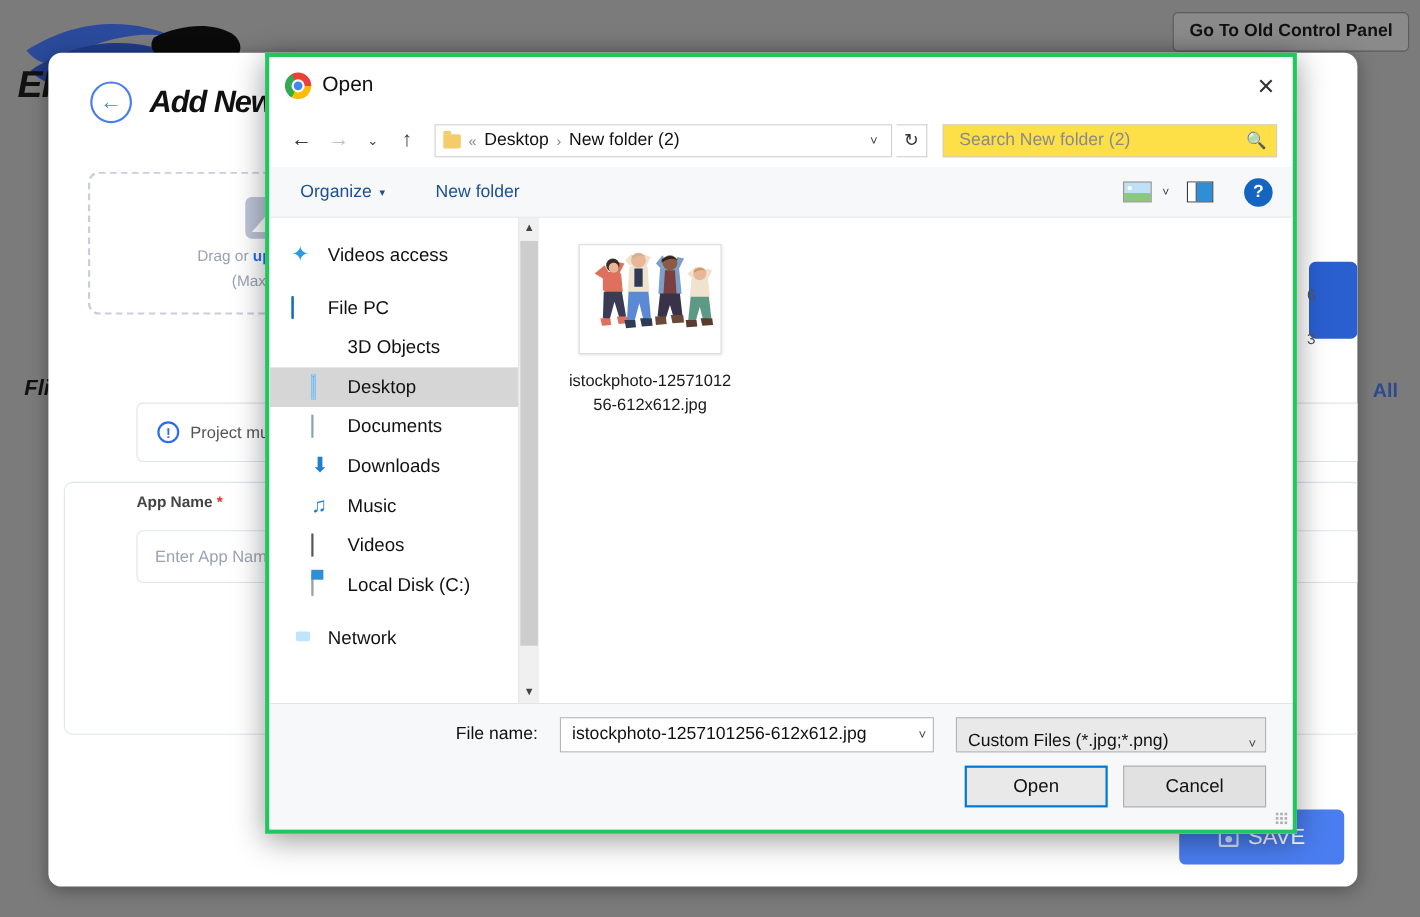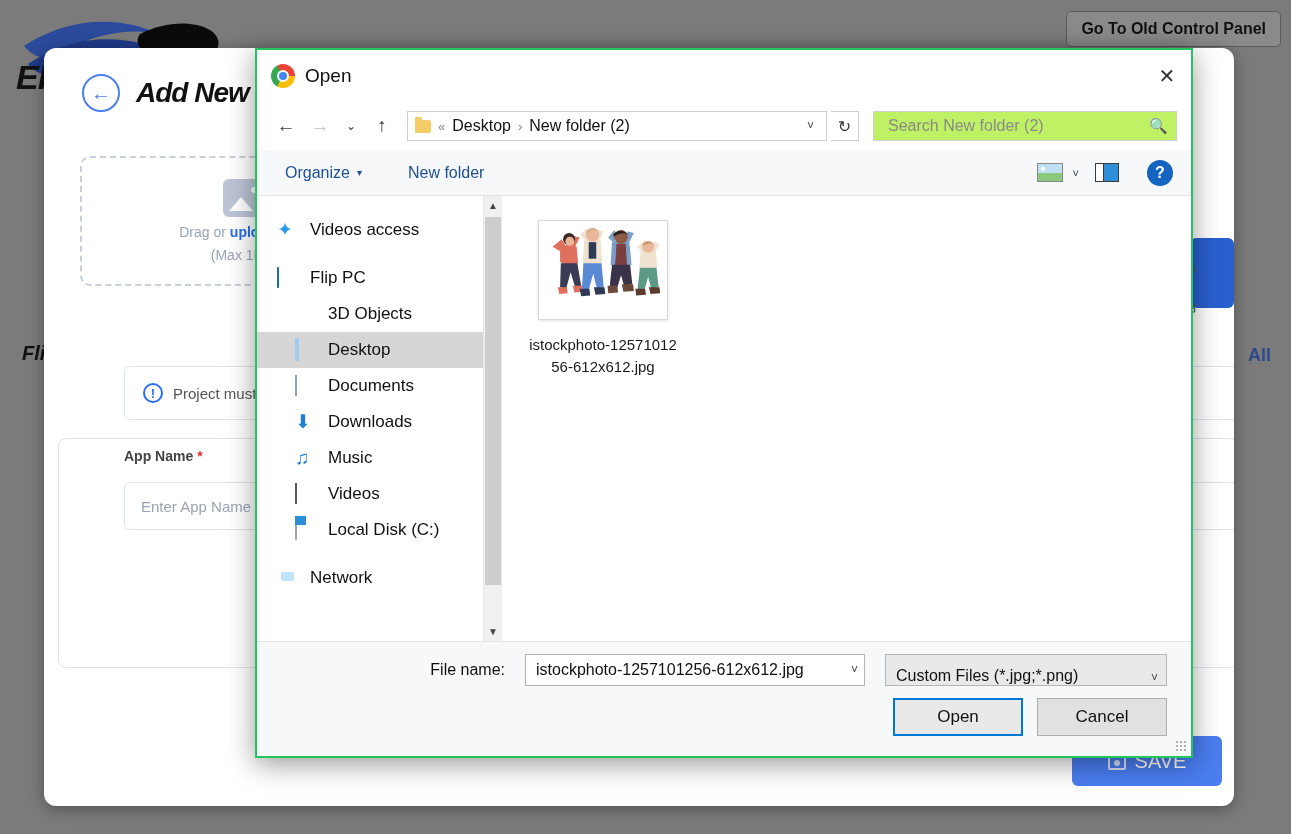"Open" .dialog { border: 2px solid #22c55e -> 4px solid #22c55e; left: 255px -> 241px }
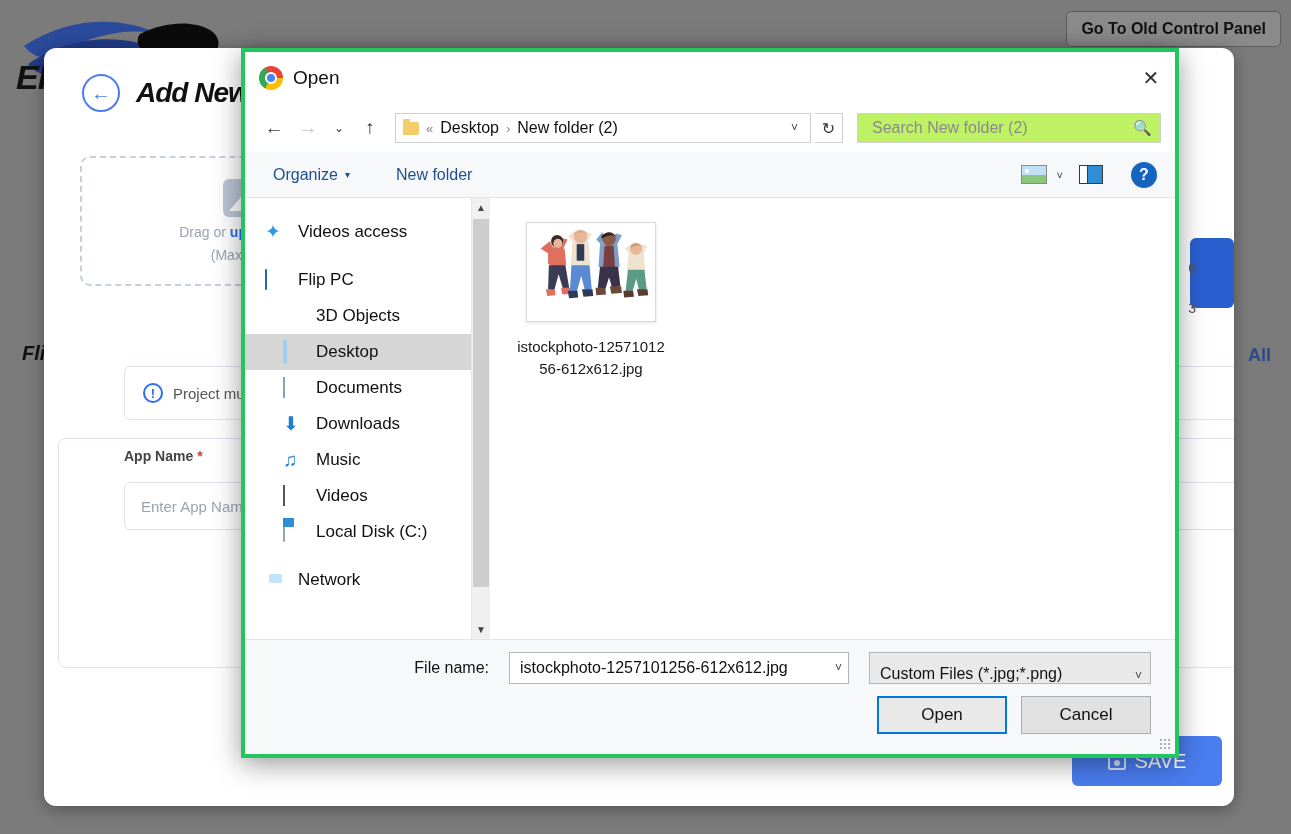"Search New folder (2)" .searchbox { background: #bef264 -> #fde047 }
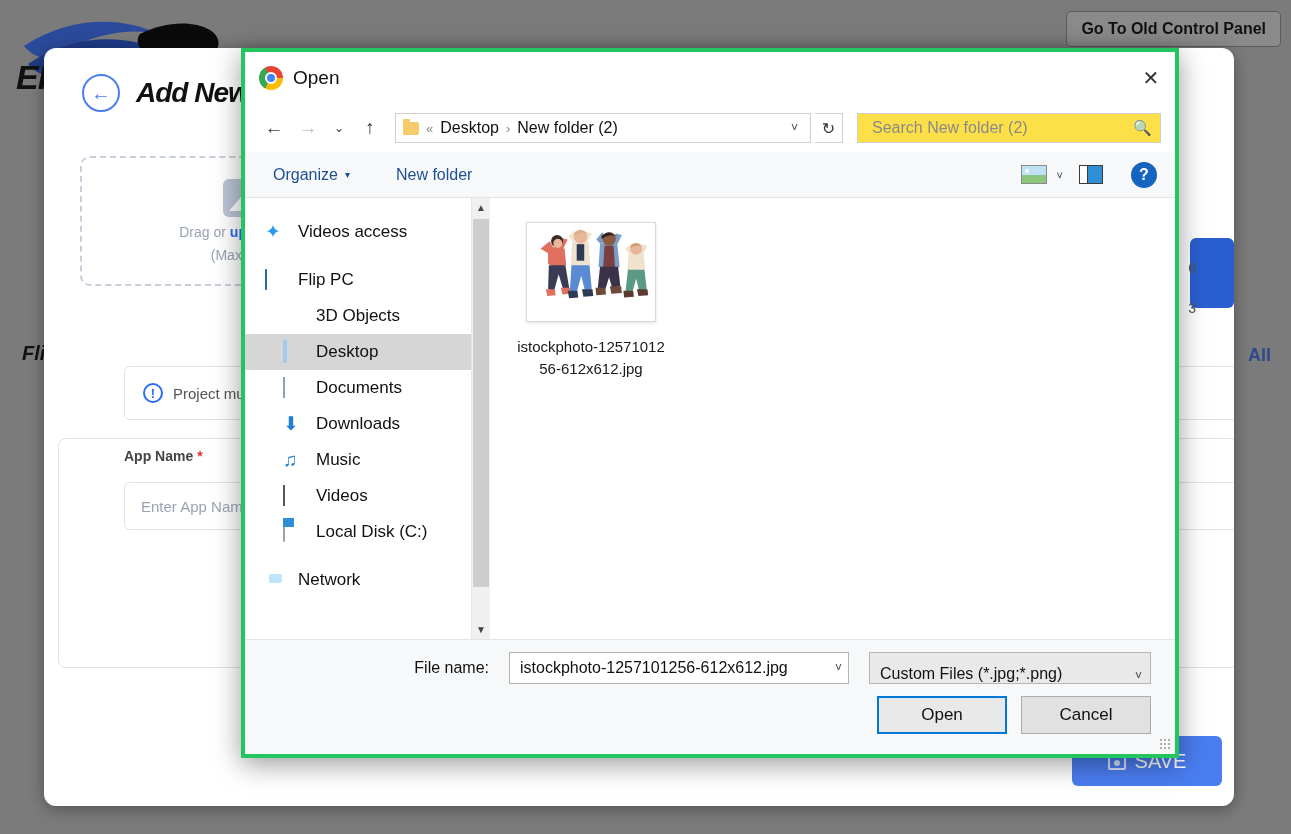"Flip PC" span { text: Flip -> File }
